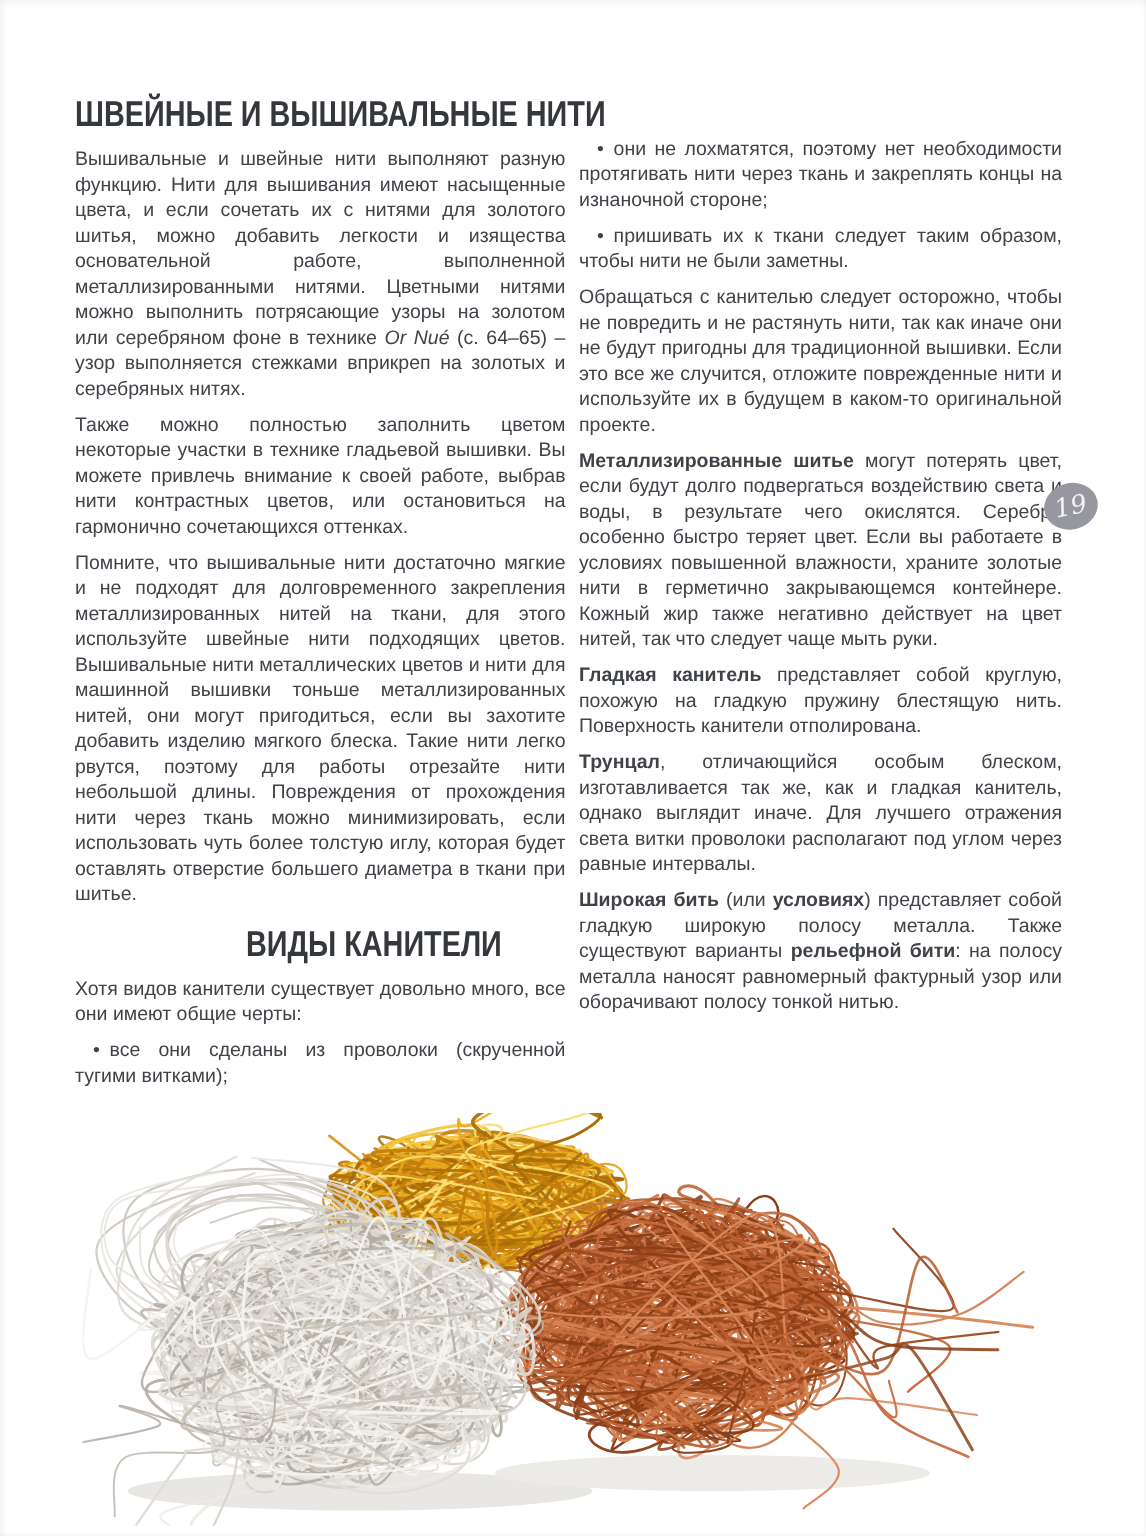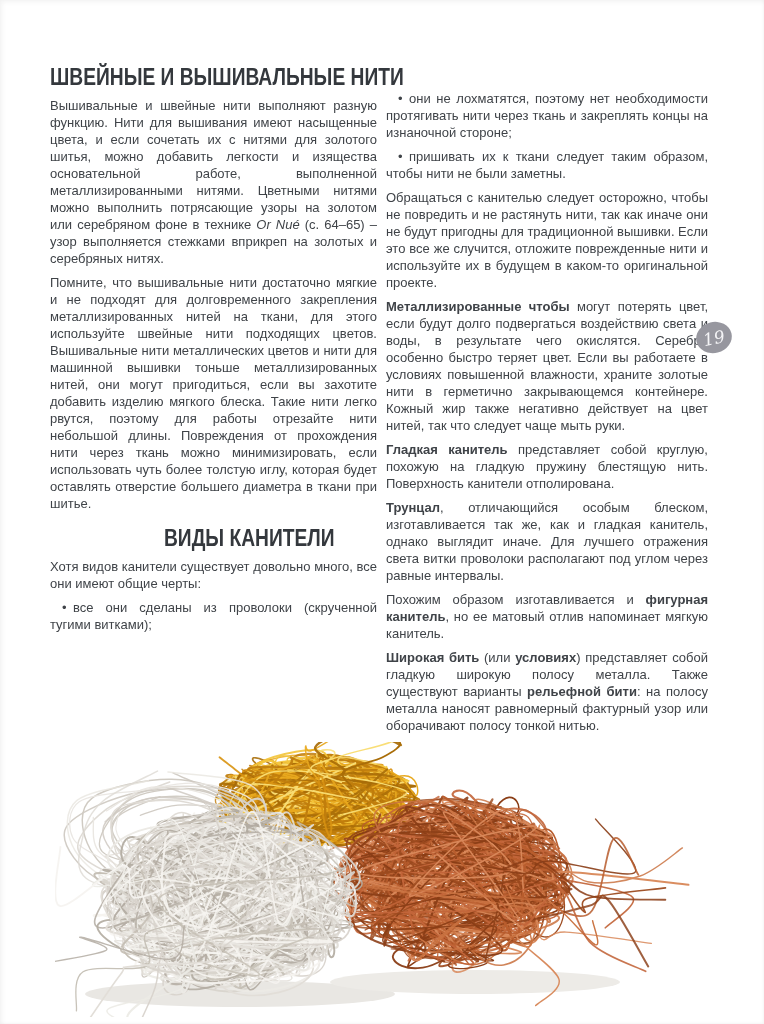"Также можно полностью заполнить цветом" p { html: none -> <p>Также можно полностью заполнить цветом некоторые участки в технике гладьевой вышивки. Вы можете привлечь внимание к своей работе, выбрав нити контрастных цветов, или остановиться на гармонично сочетающихся оттенках.</p> }
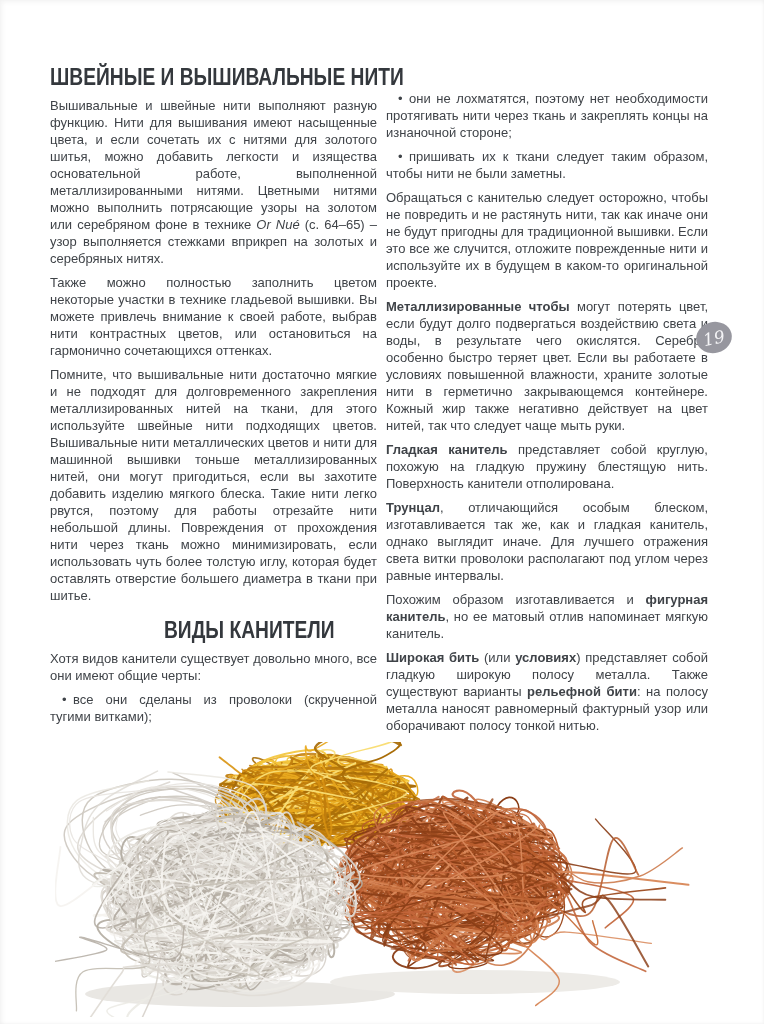"Металлизированные чтобы" span.b { text: чтобы -> шитье }
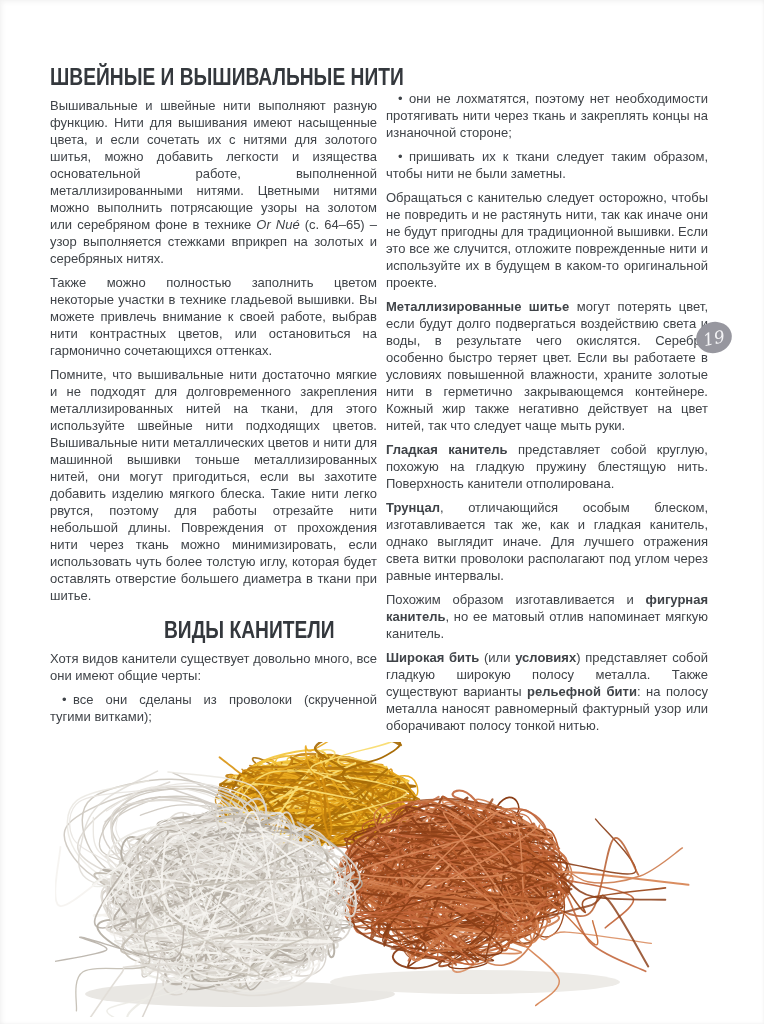"Похожим образом изготавливается и" p { html: <p>Похожим образом изготавливается и <span>фигурная канитель</span>, но ее матовый отлив напоминает мягкую канитель.</p> -> none }
